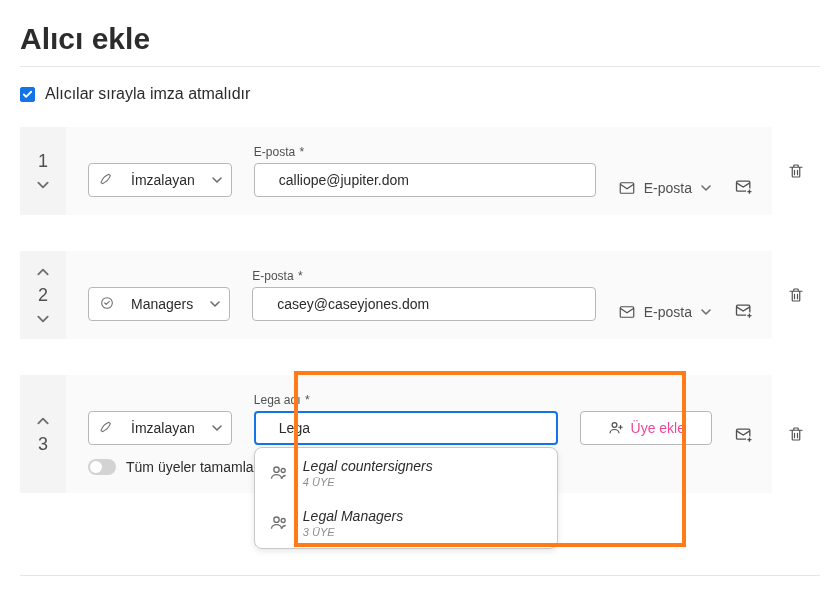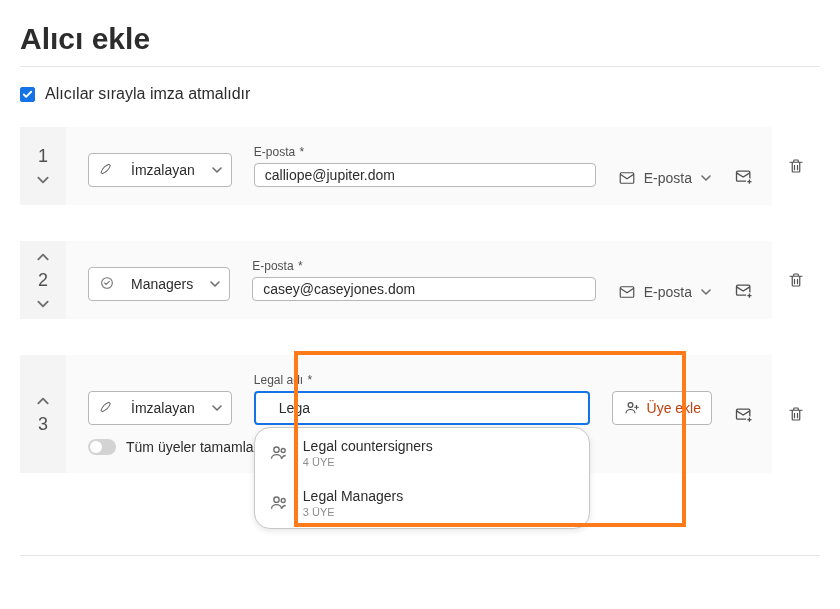"calliope@jupiter.dom" .text-input { height: 24px -> 34px; padding: 0 10px -> 0 24px }
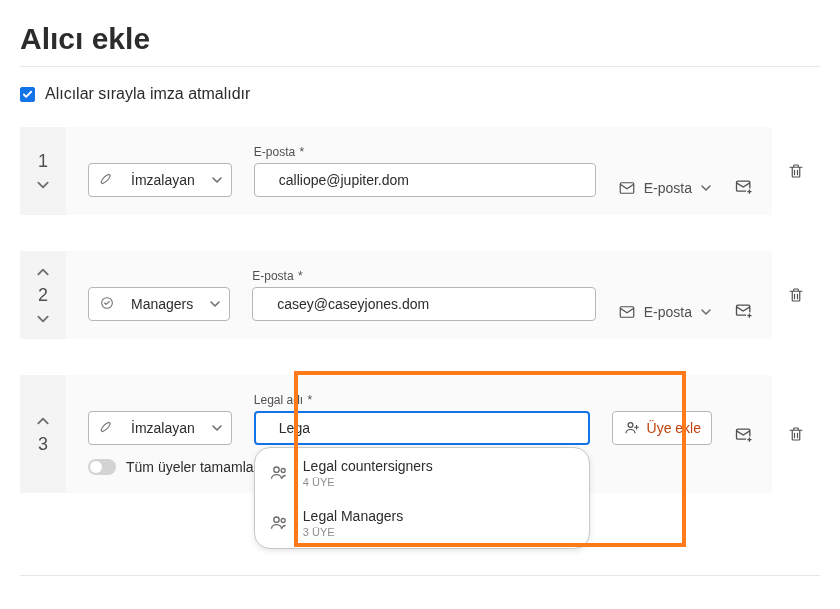"Legal adı" span { text: Legal -> Lega }
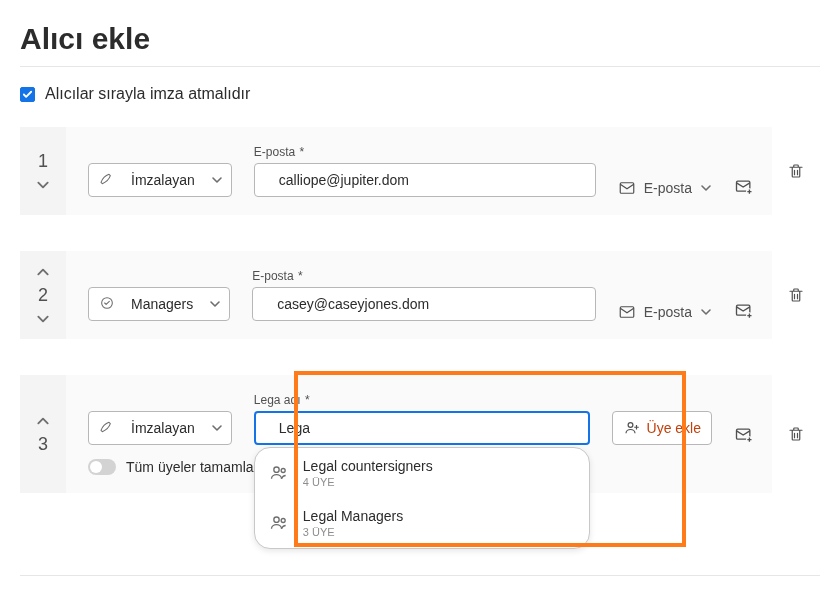"Üye ekle" .add-member-btn { color: #c2410c -> #ec4899; padding: 0 10px -> 0 26px }
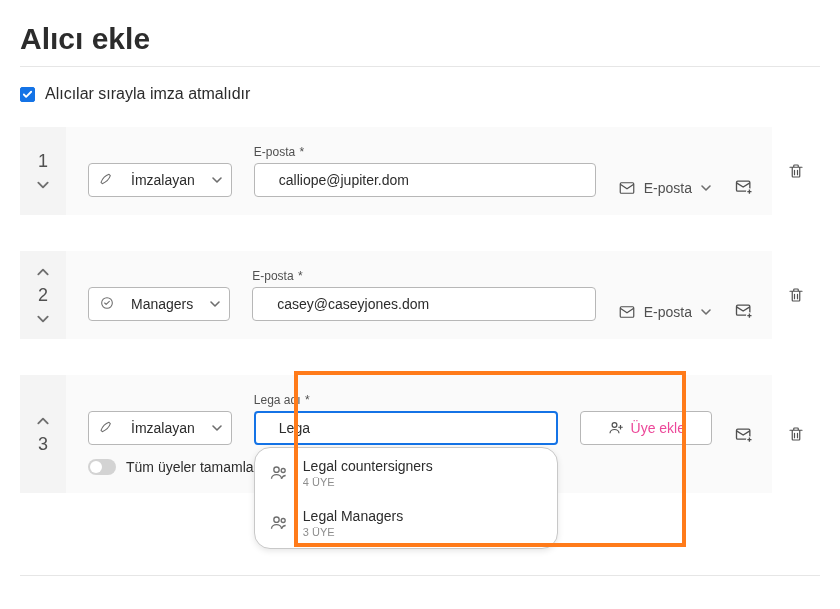"Legal countersigners" .dropdown { border-radius: 16px -> 8px; font-style: none -> italic }
